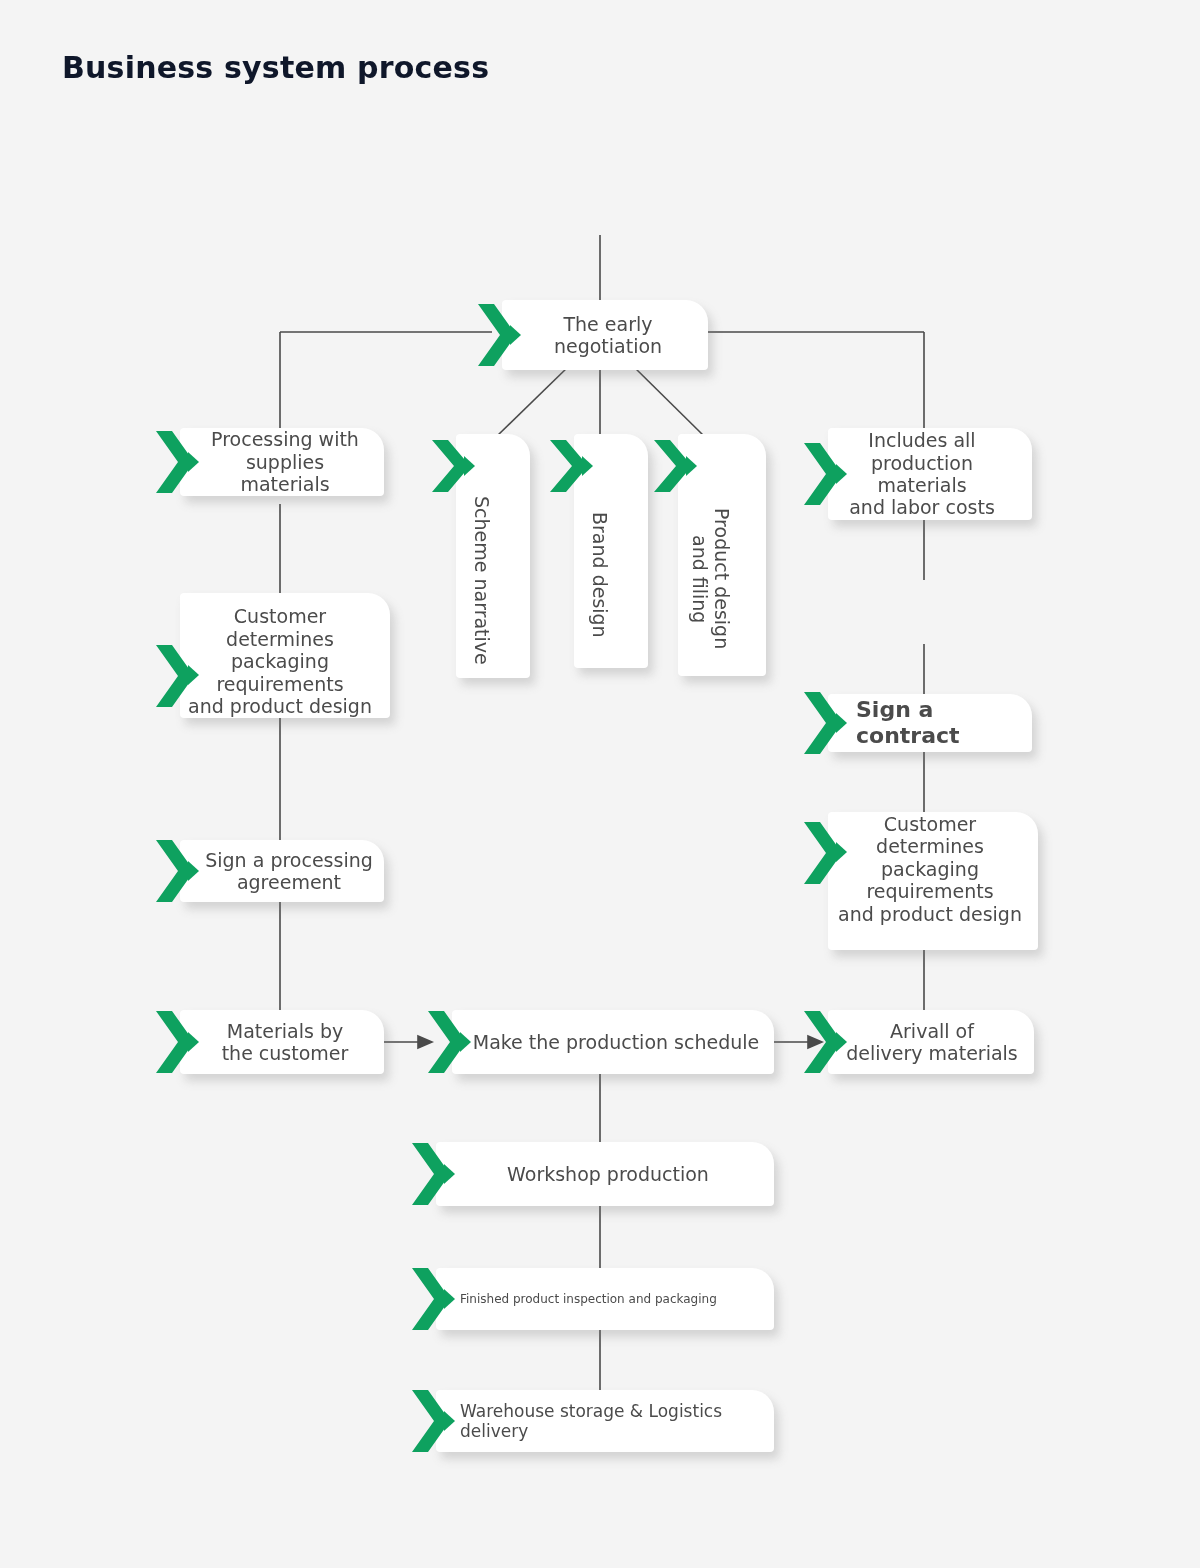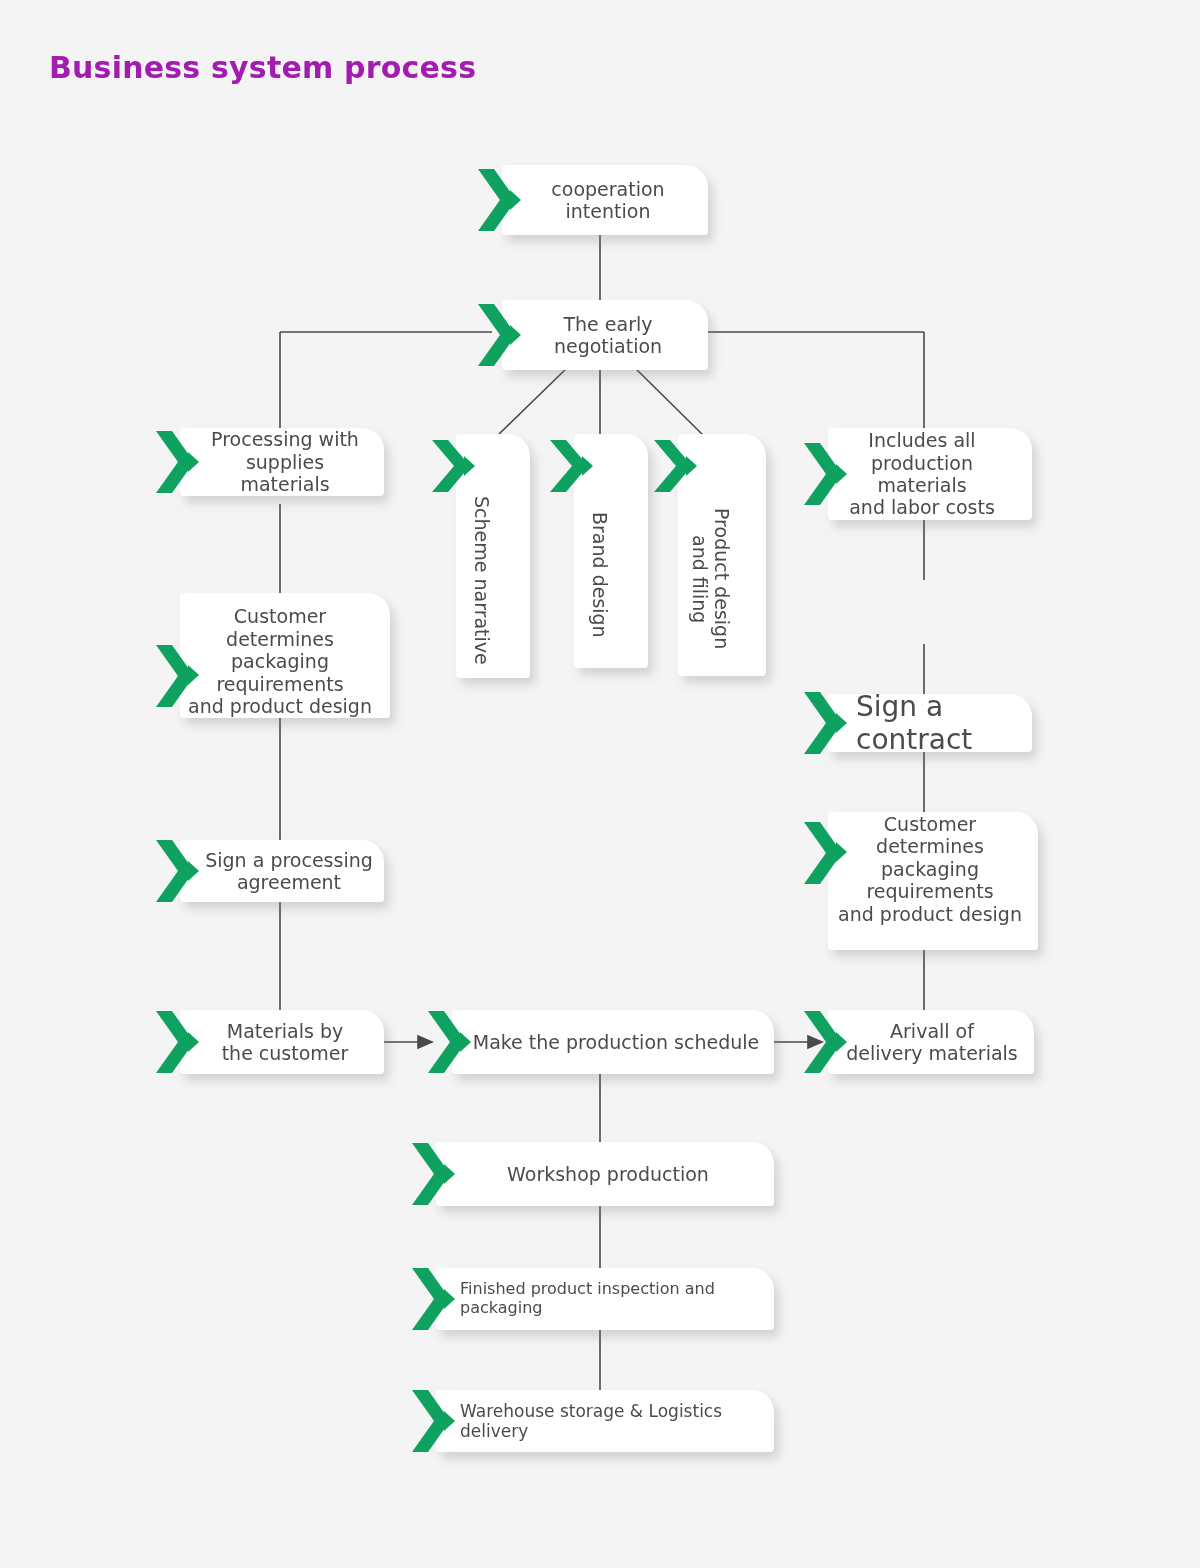"Business system process" #page-title { color: #a21caf -> #0f172a; left: 49px -> 62px }
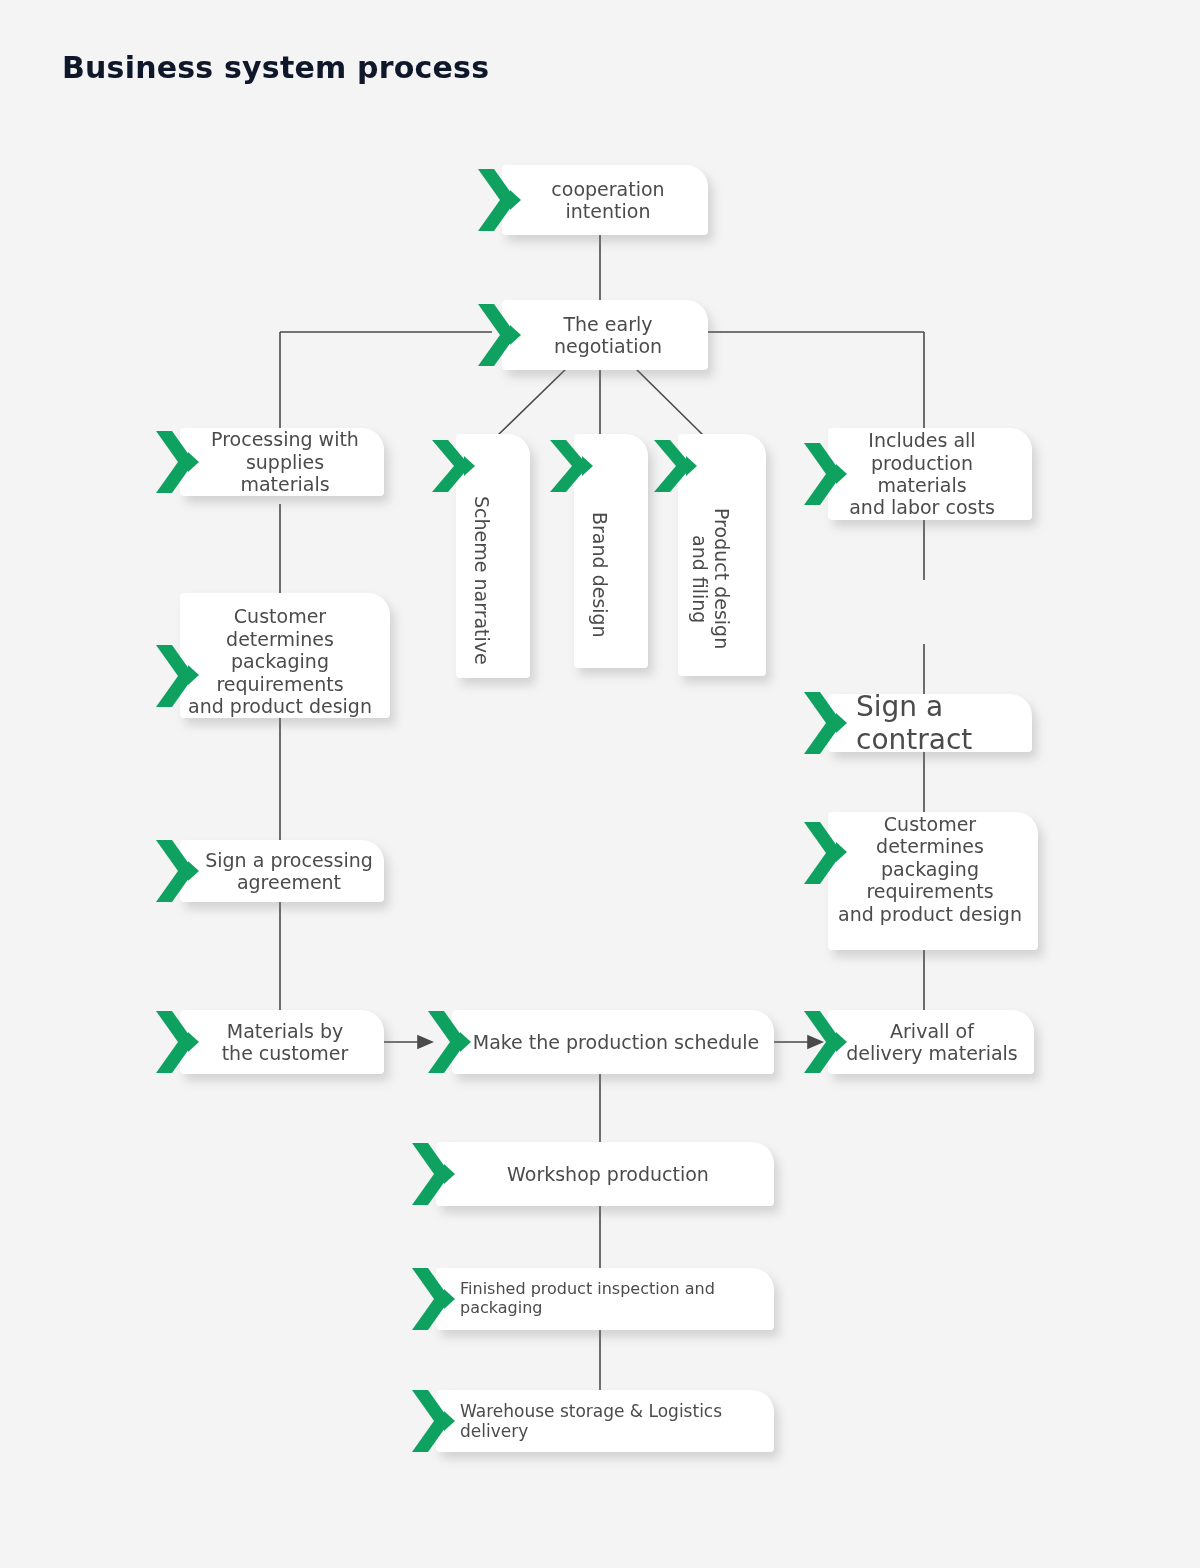"cooperation" div.node { html: <div> <div></div> <svg> <path></path> </svg> <div></div> <div>cooperation intention</div> </div> -> none }
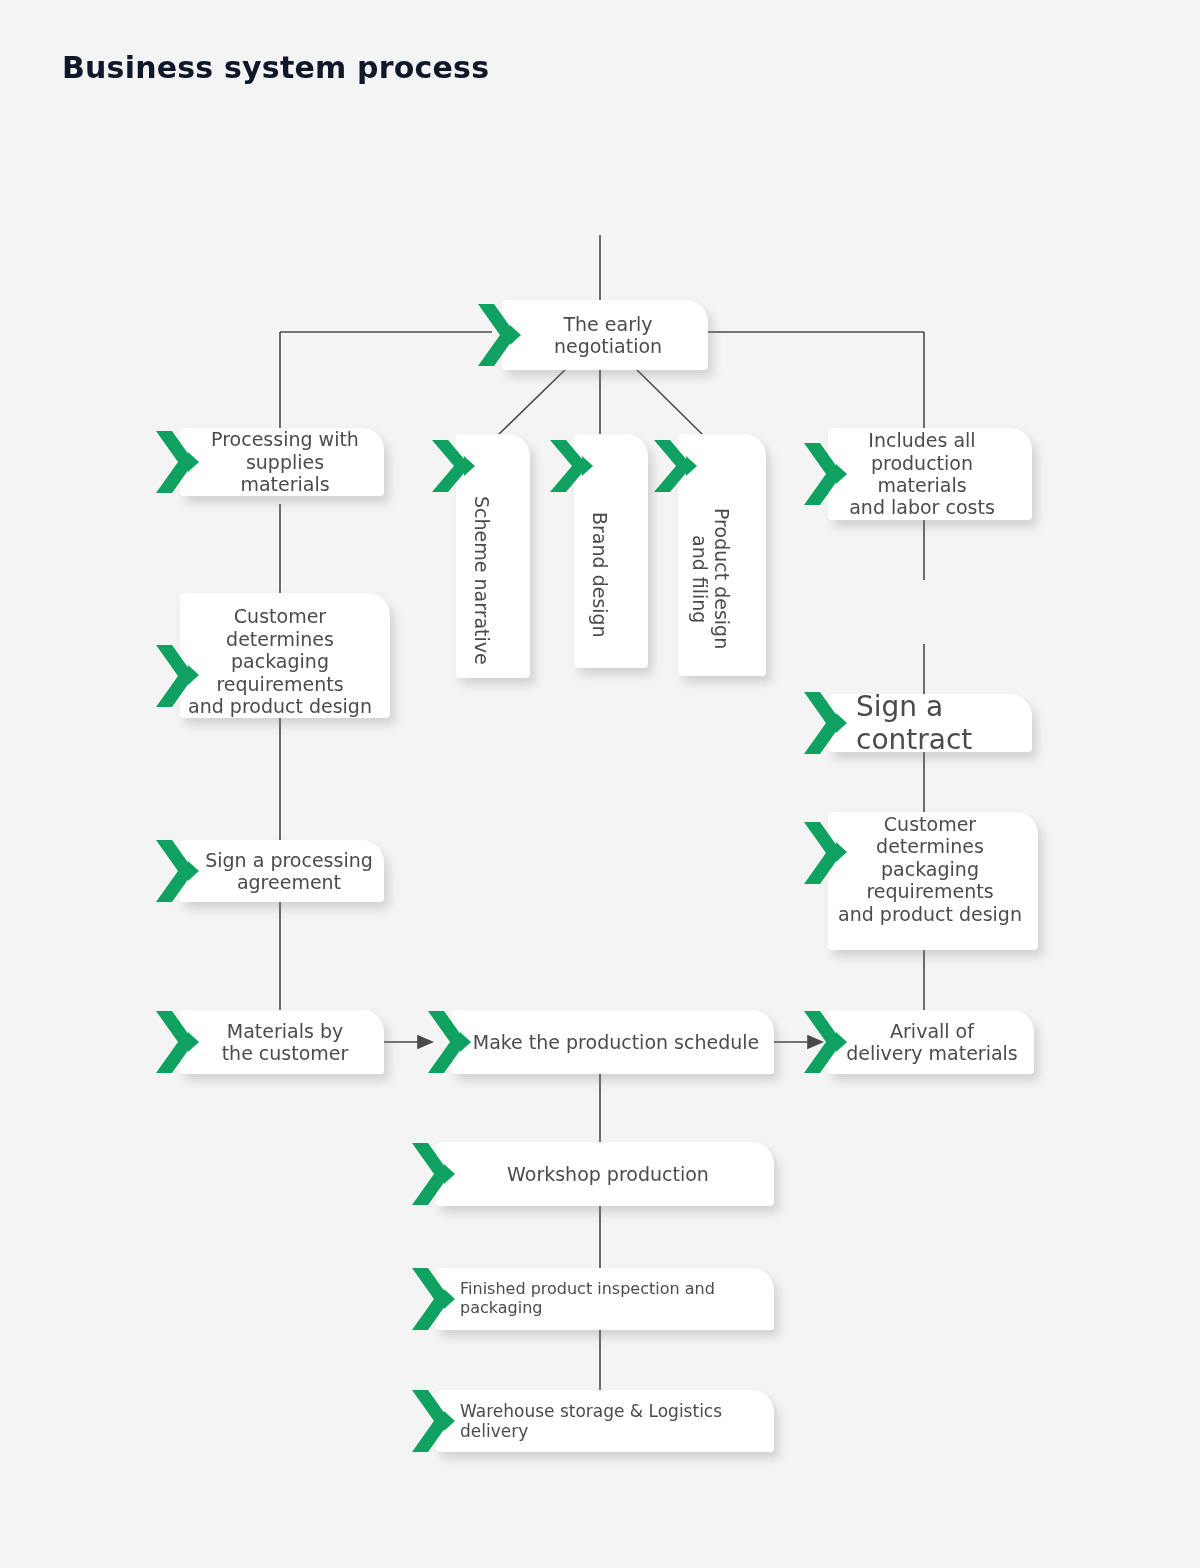"Sign a contract" div.label { font-size: 28px -> 22px; font-weight: none -> bold }
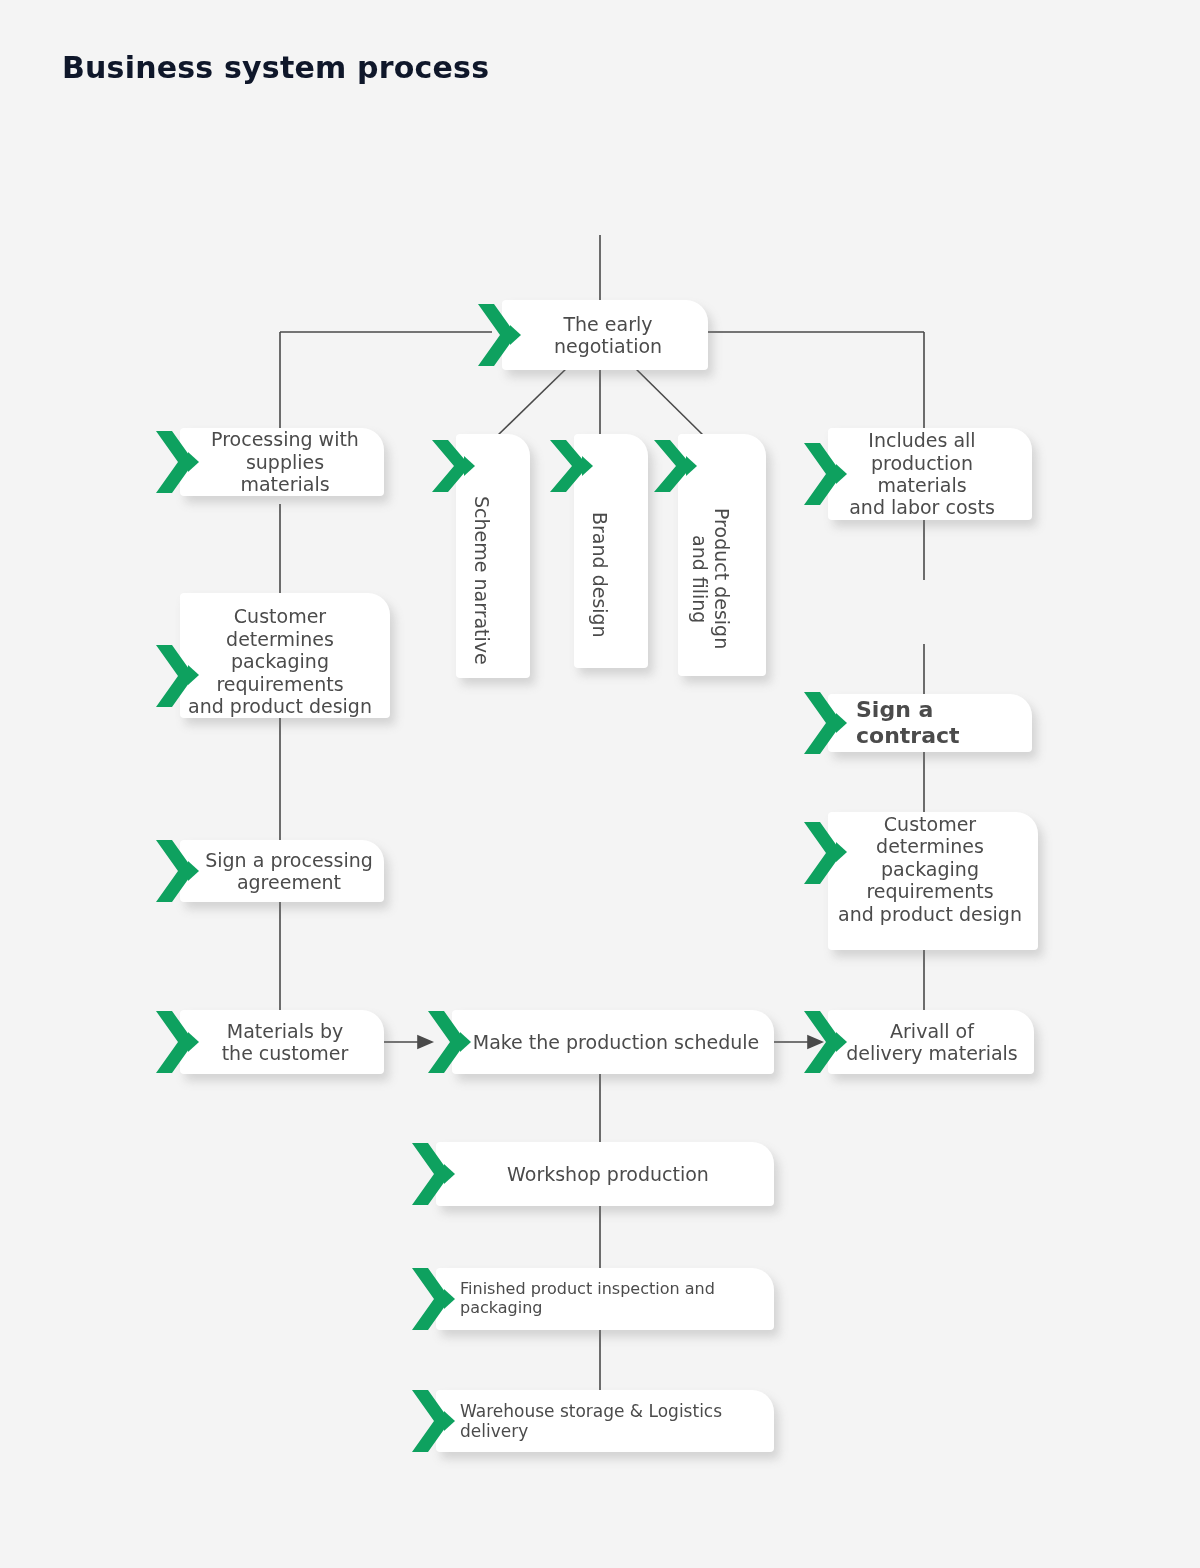"Finished product inspection and" div.label { font-size: 16px -> 12px }
